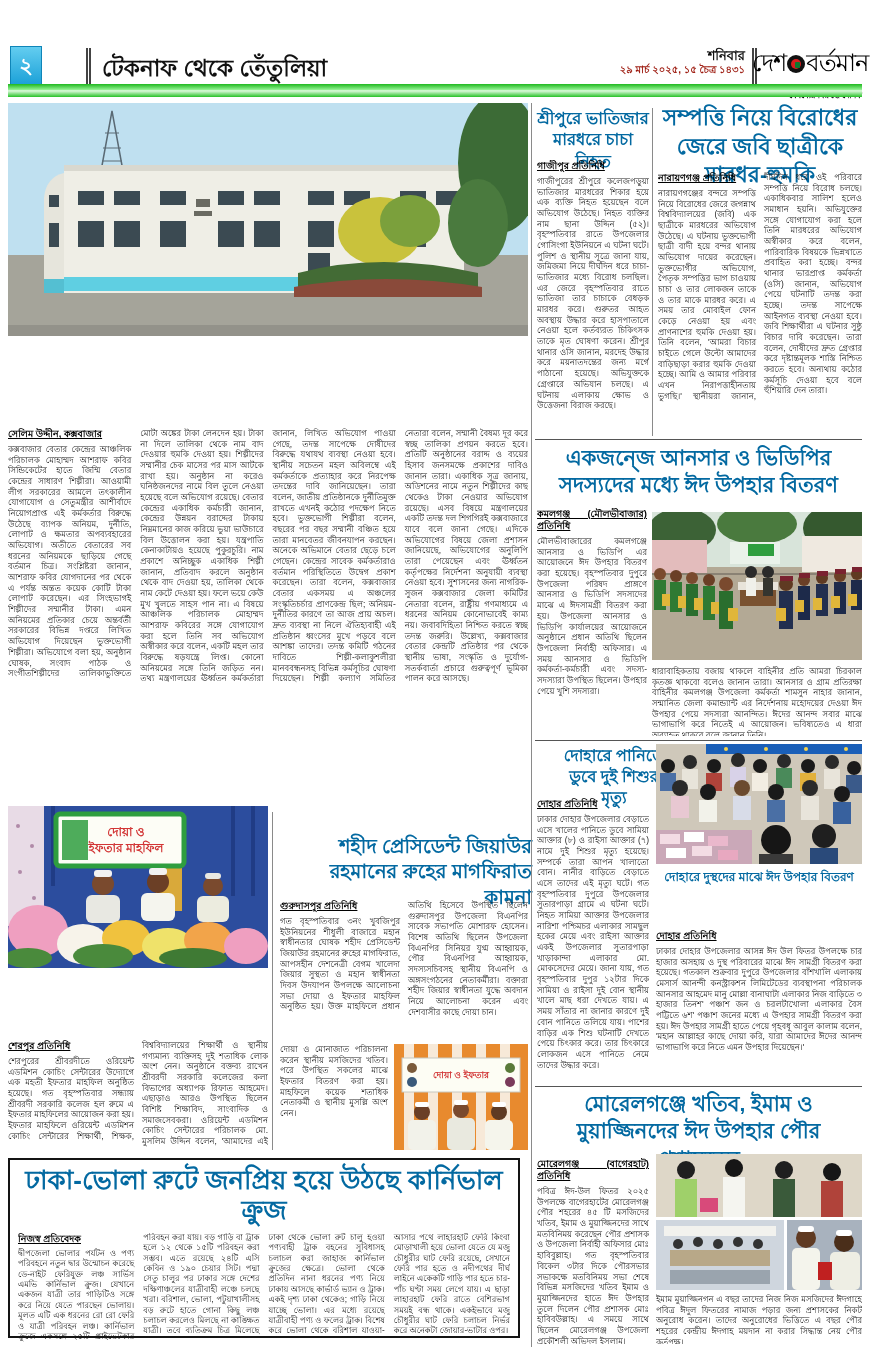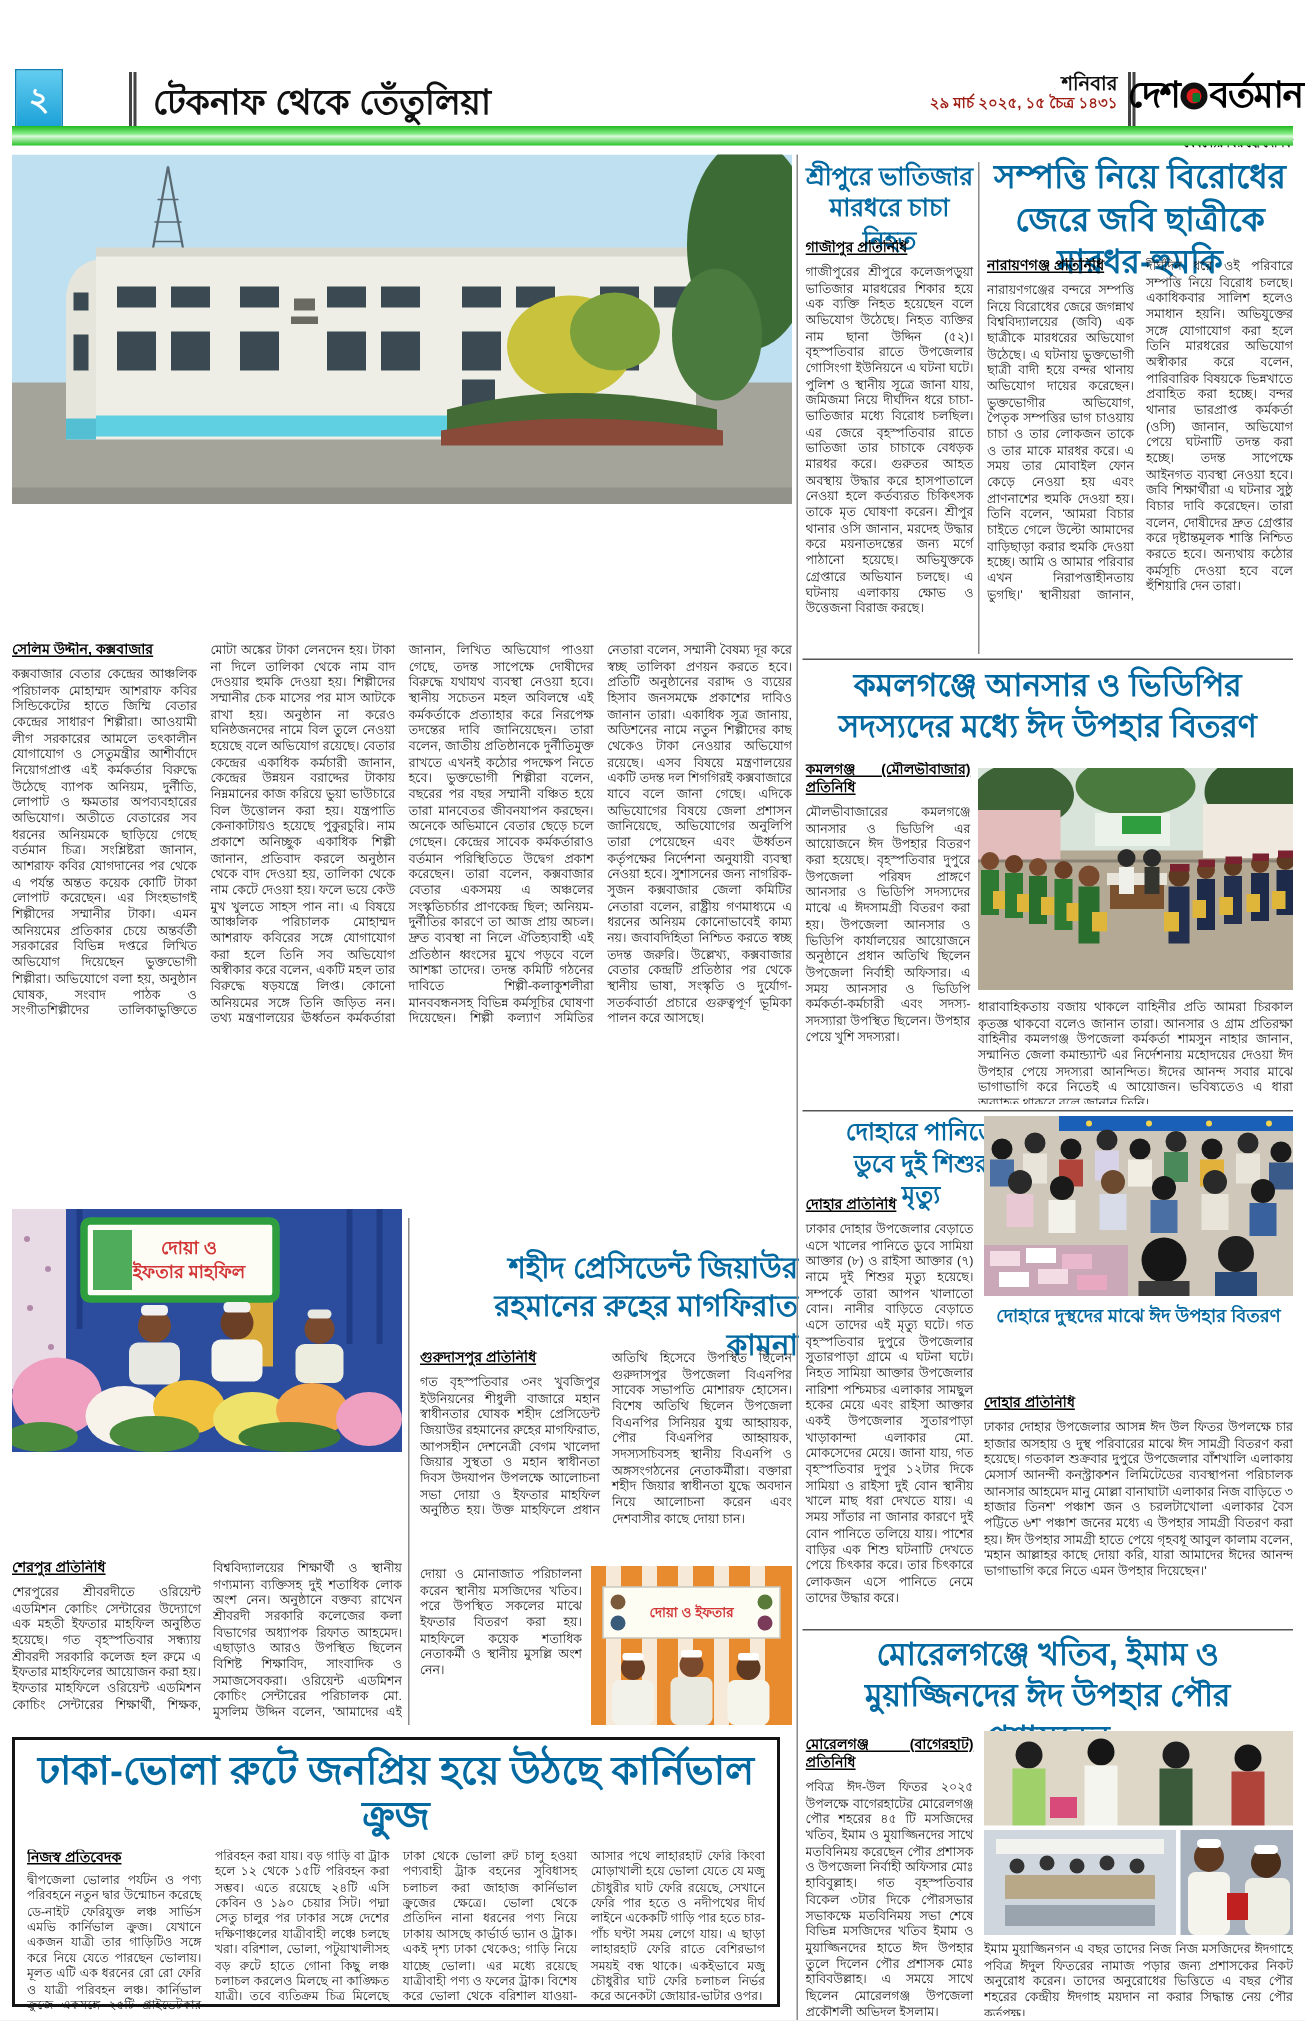"দেশ" .masthead-row { font-weight: 700 -> 400 }
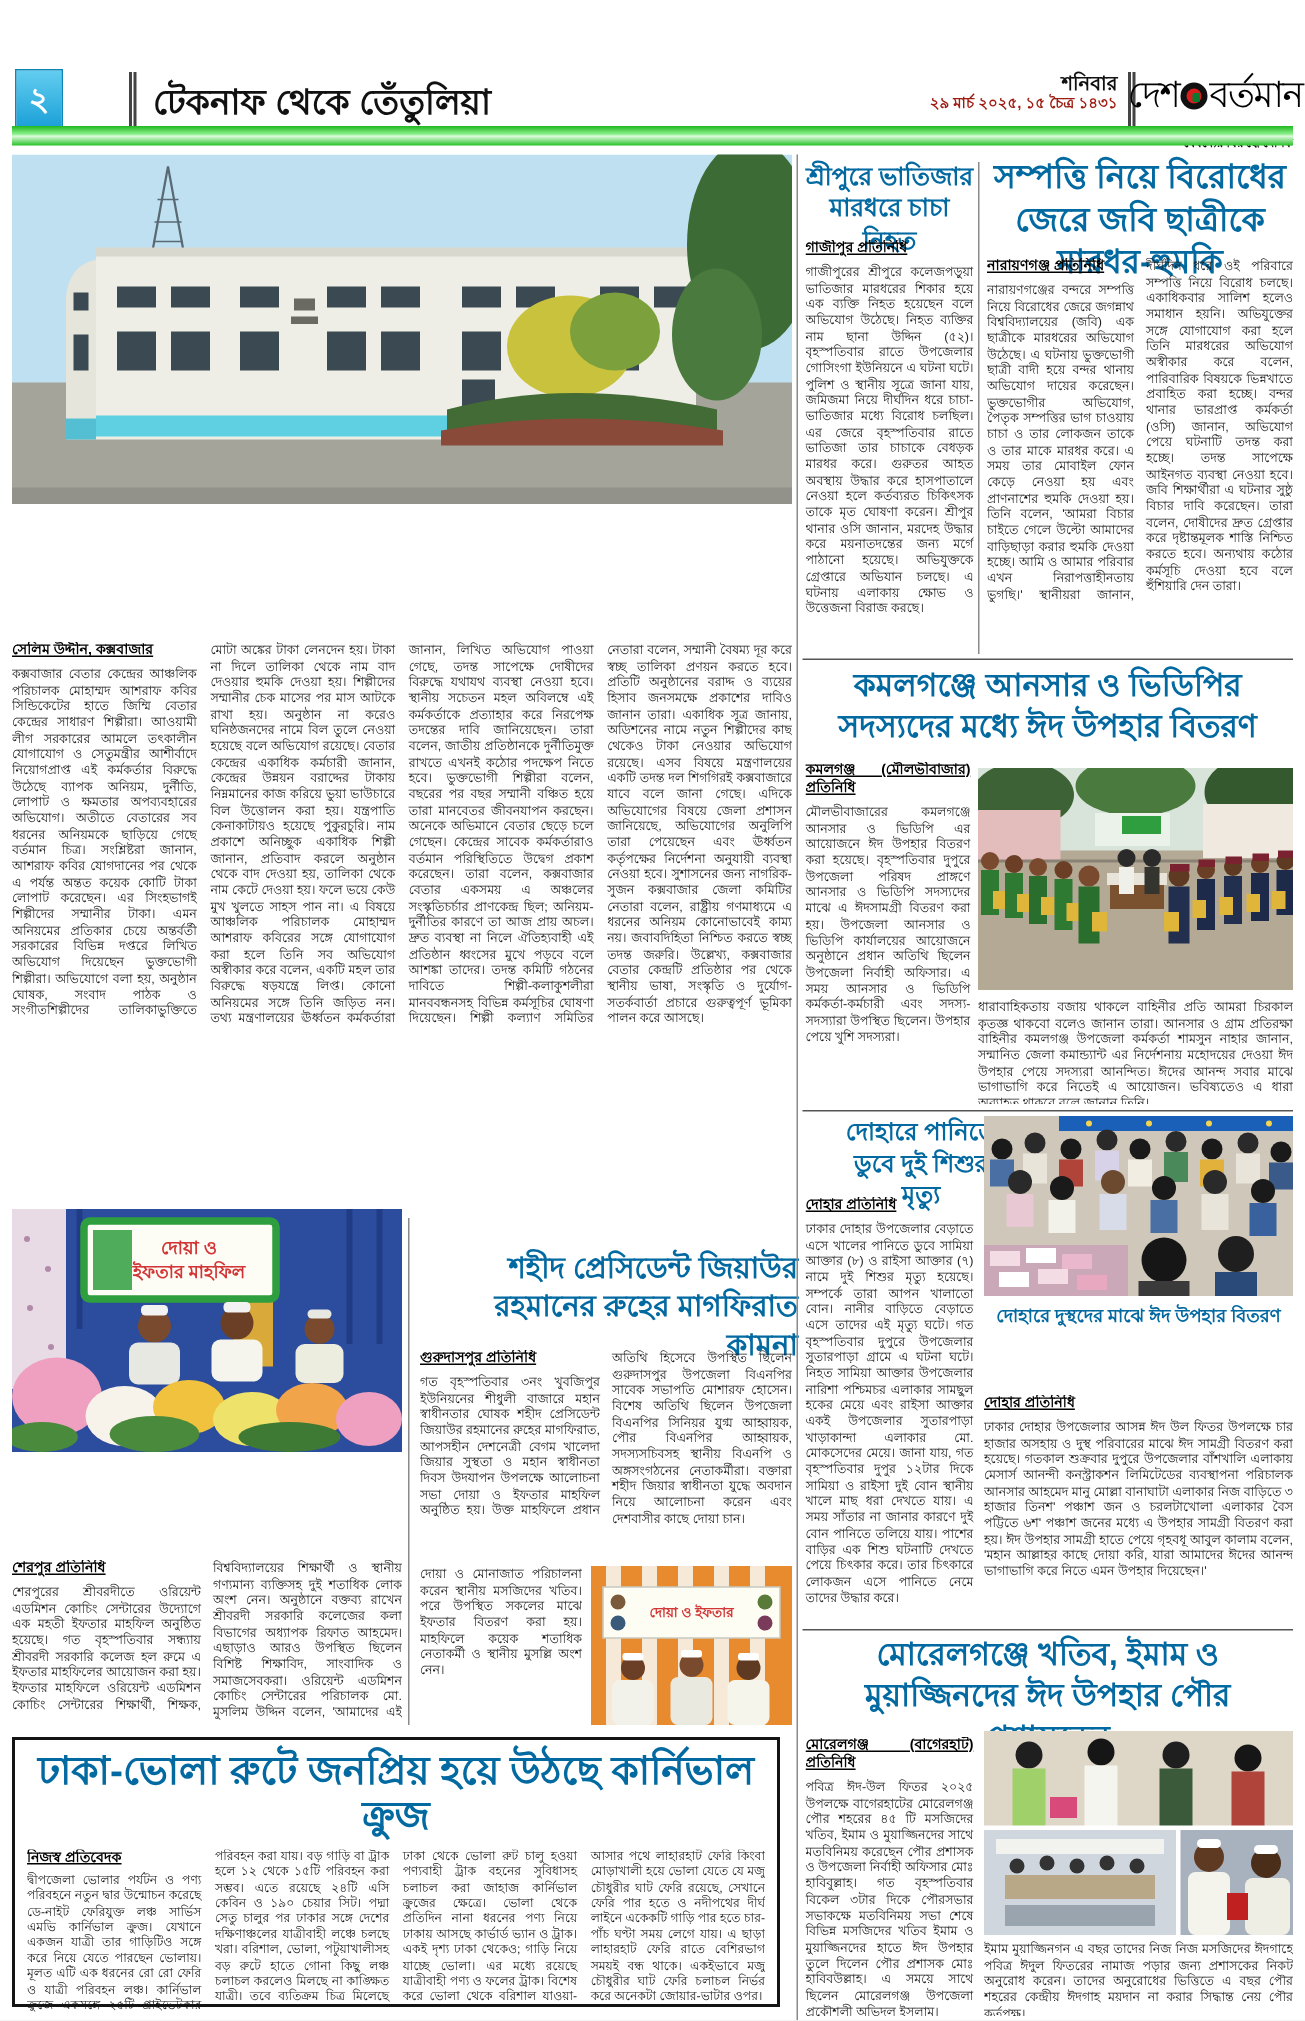"কমলগঞ্জে আনসার ও ভিডিপির সদস্যদের" h2.abs { text: কমলগঞ্জে -> একজন্জে }
